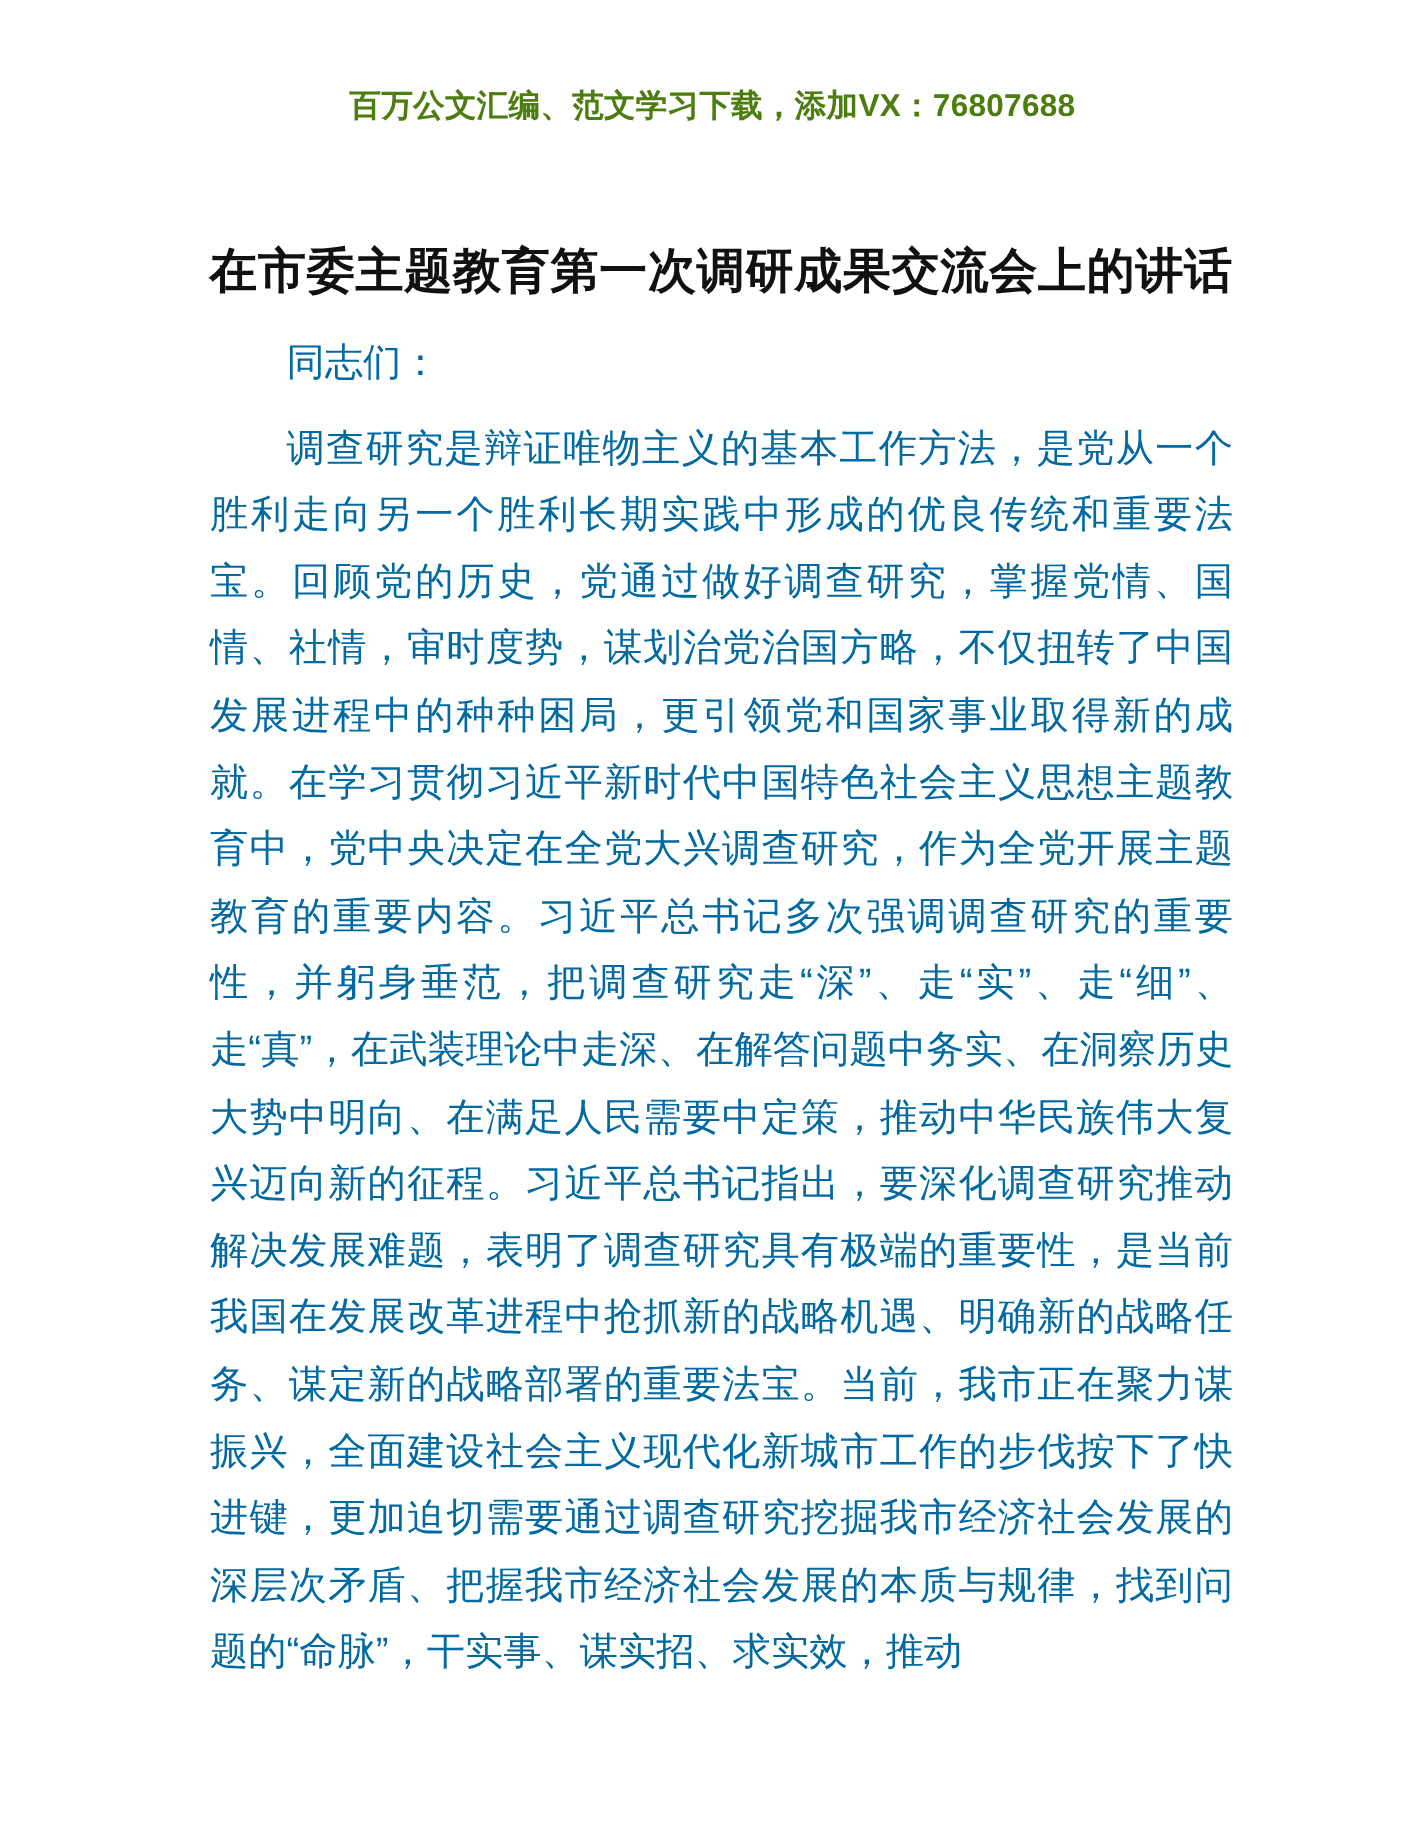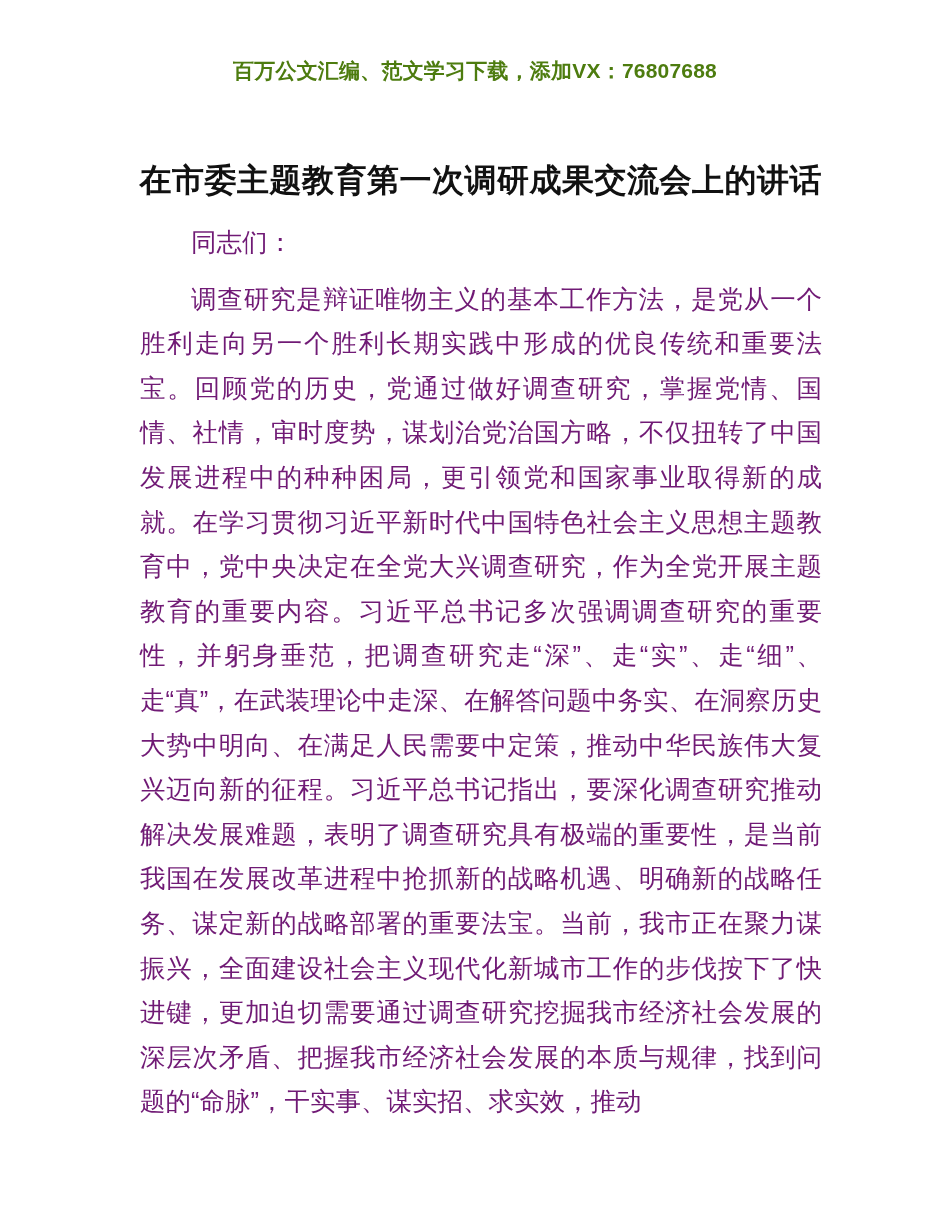"同志们：" .para { color: #701a75 -> #0369a1 }
